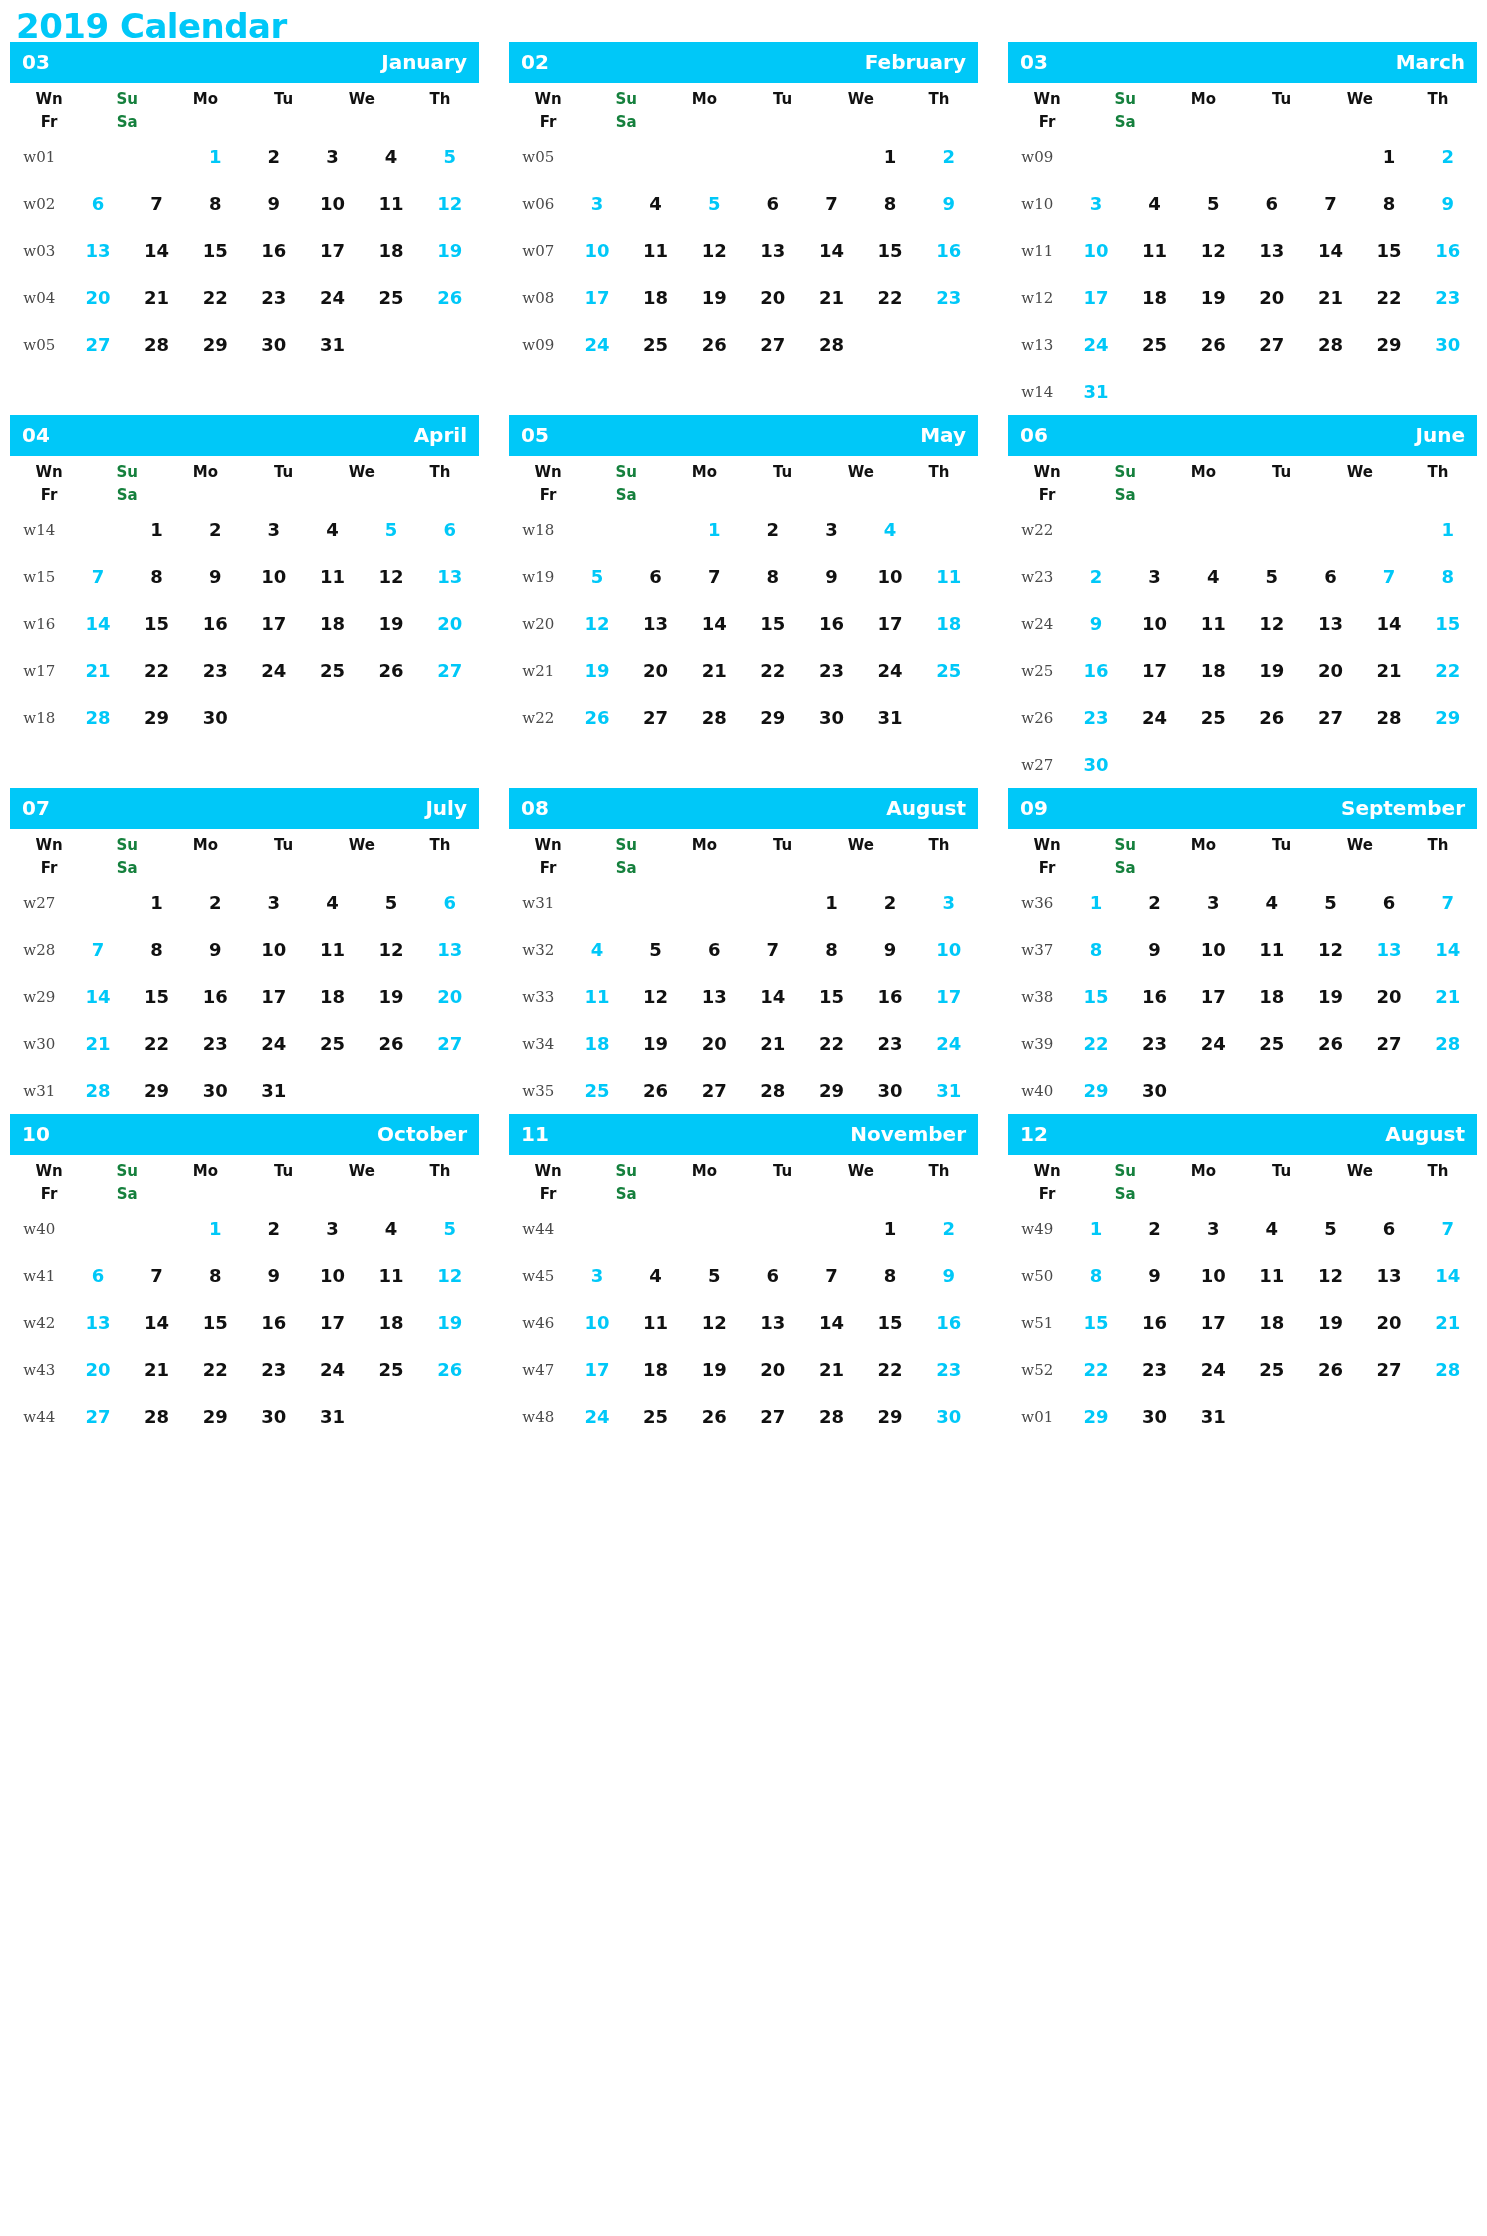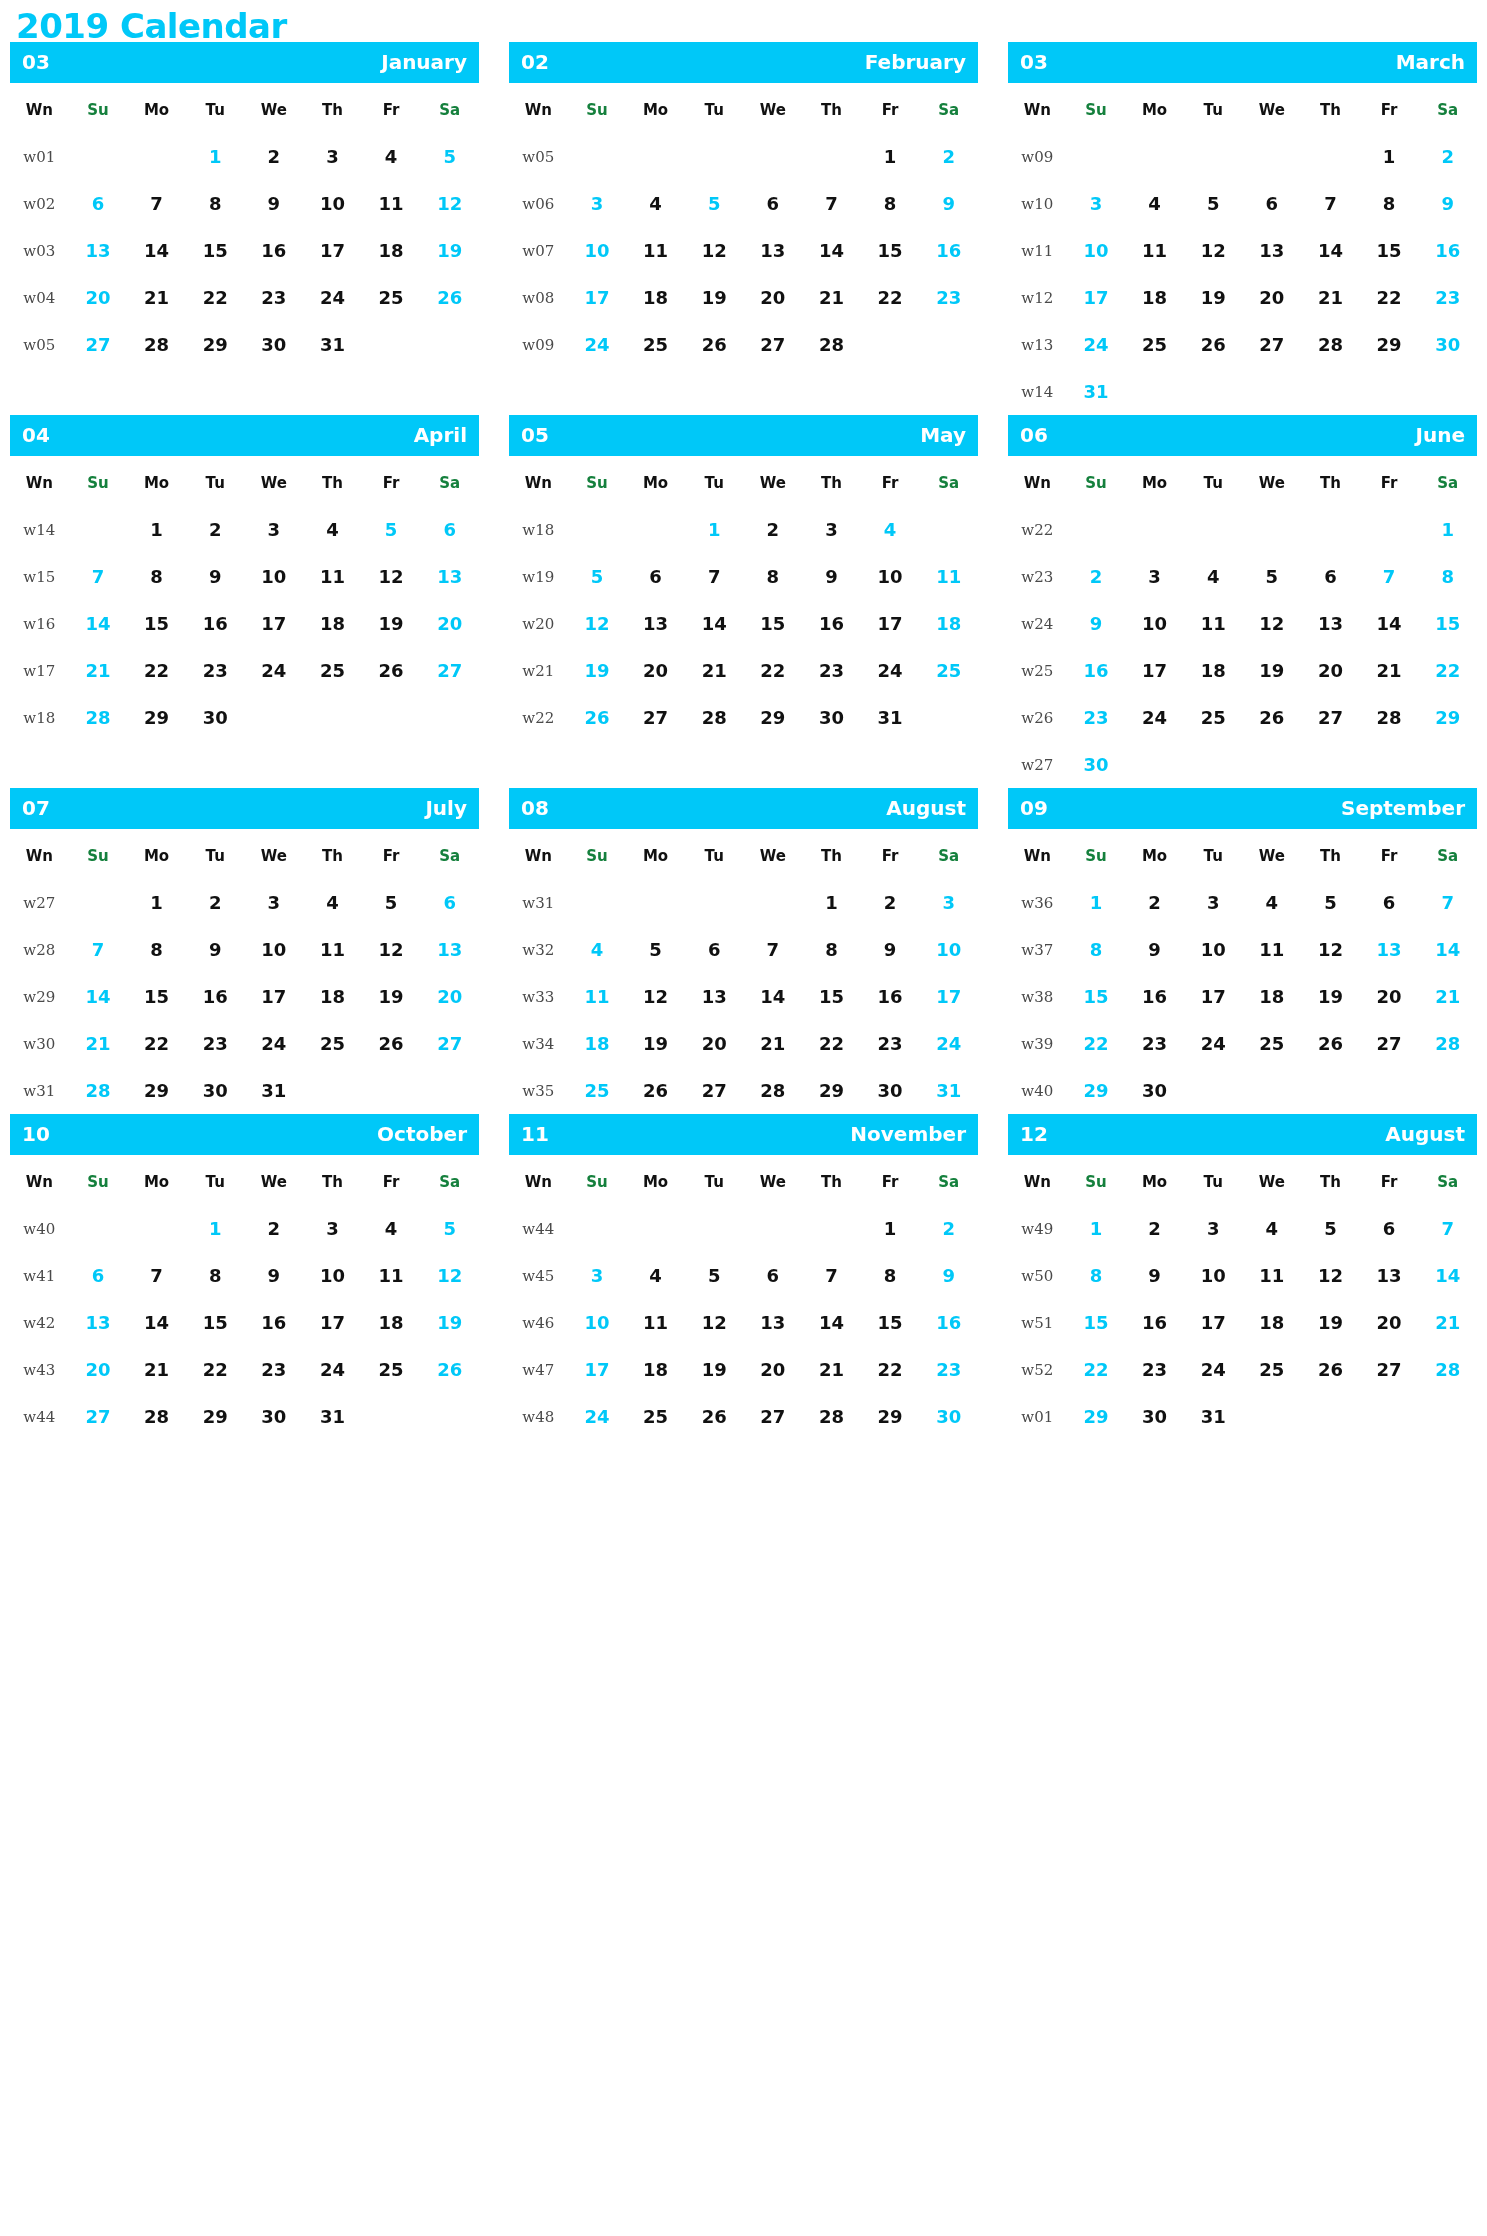"Wn" .dow-row { grid-template-columns: repeat(8, 1fr) -> repeat(6, 1fr) }
